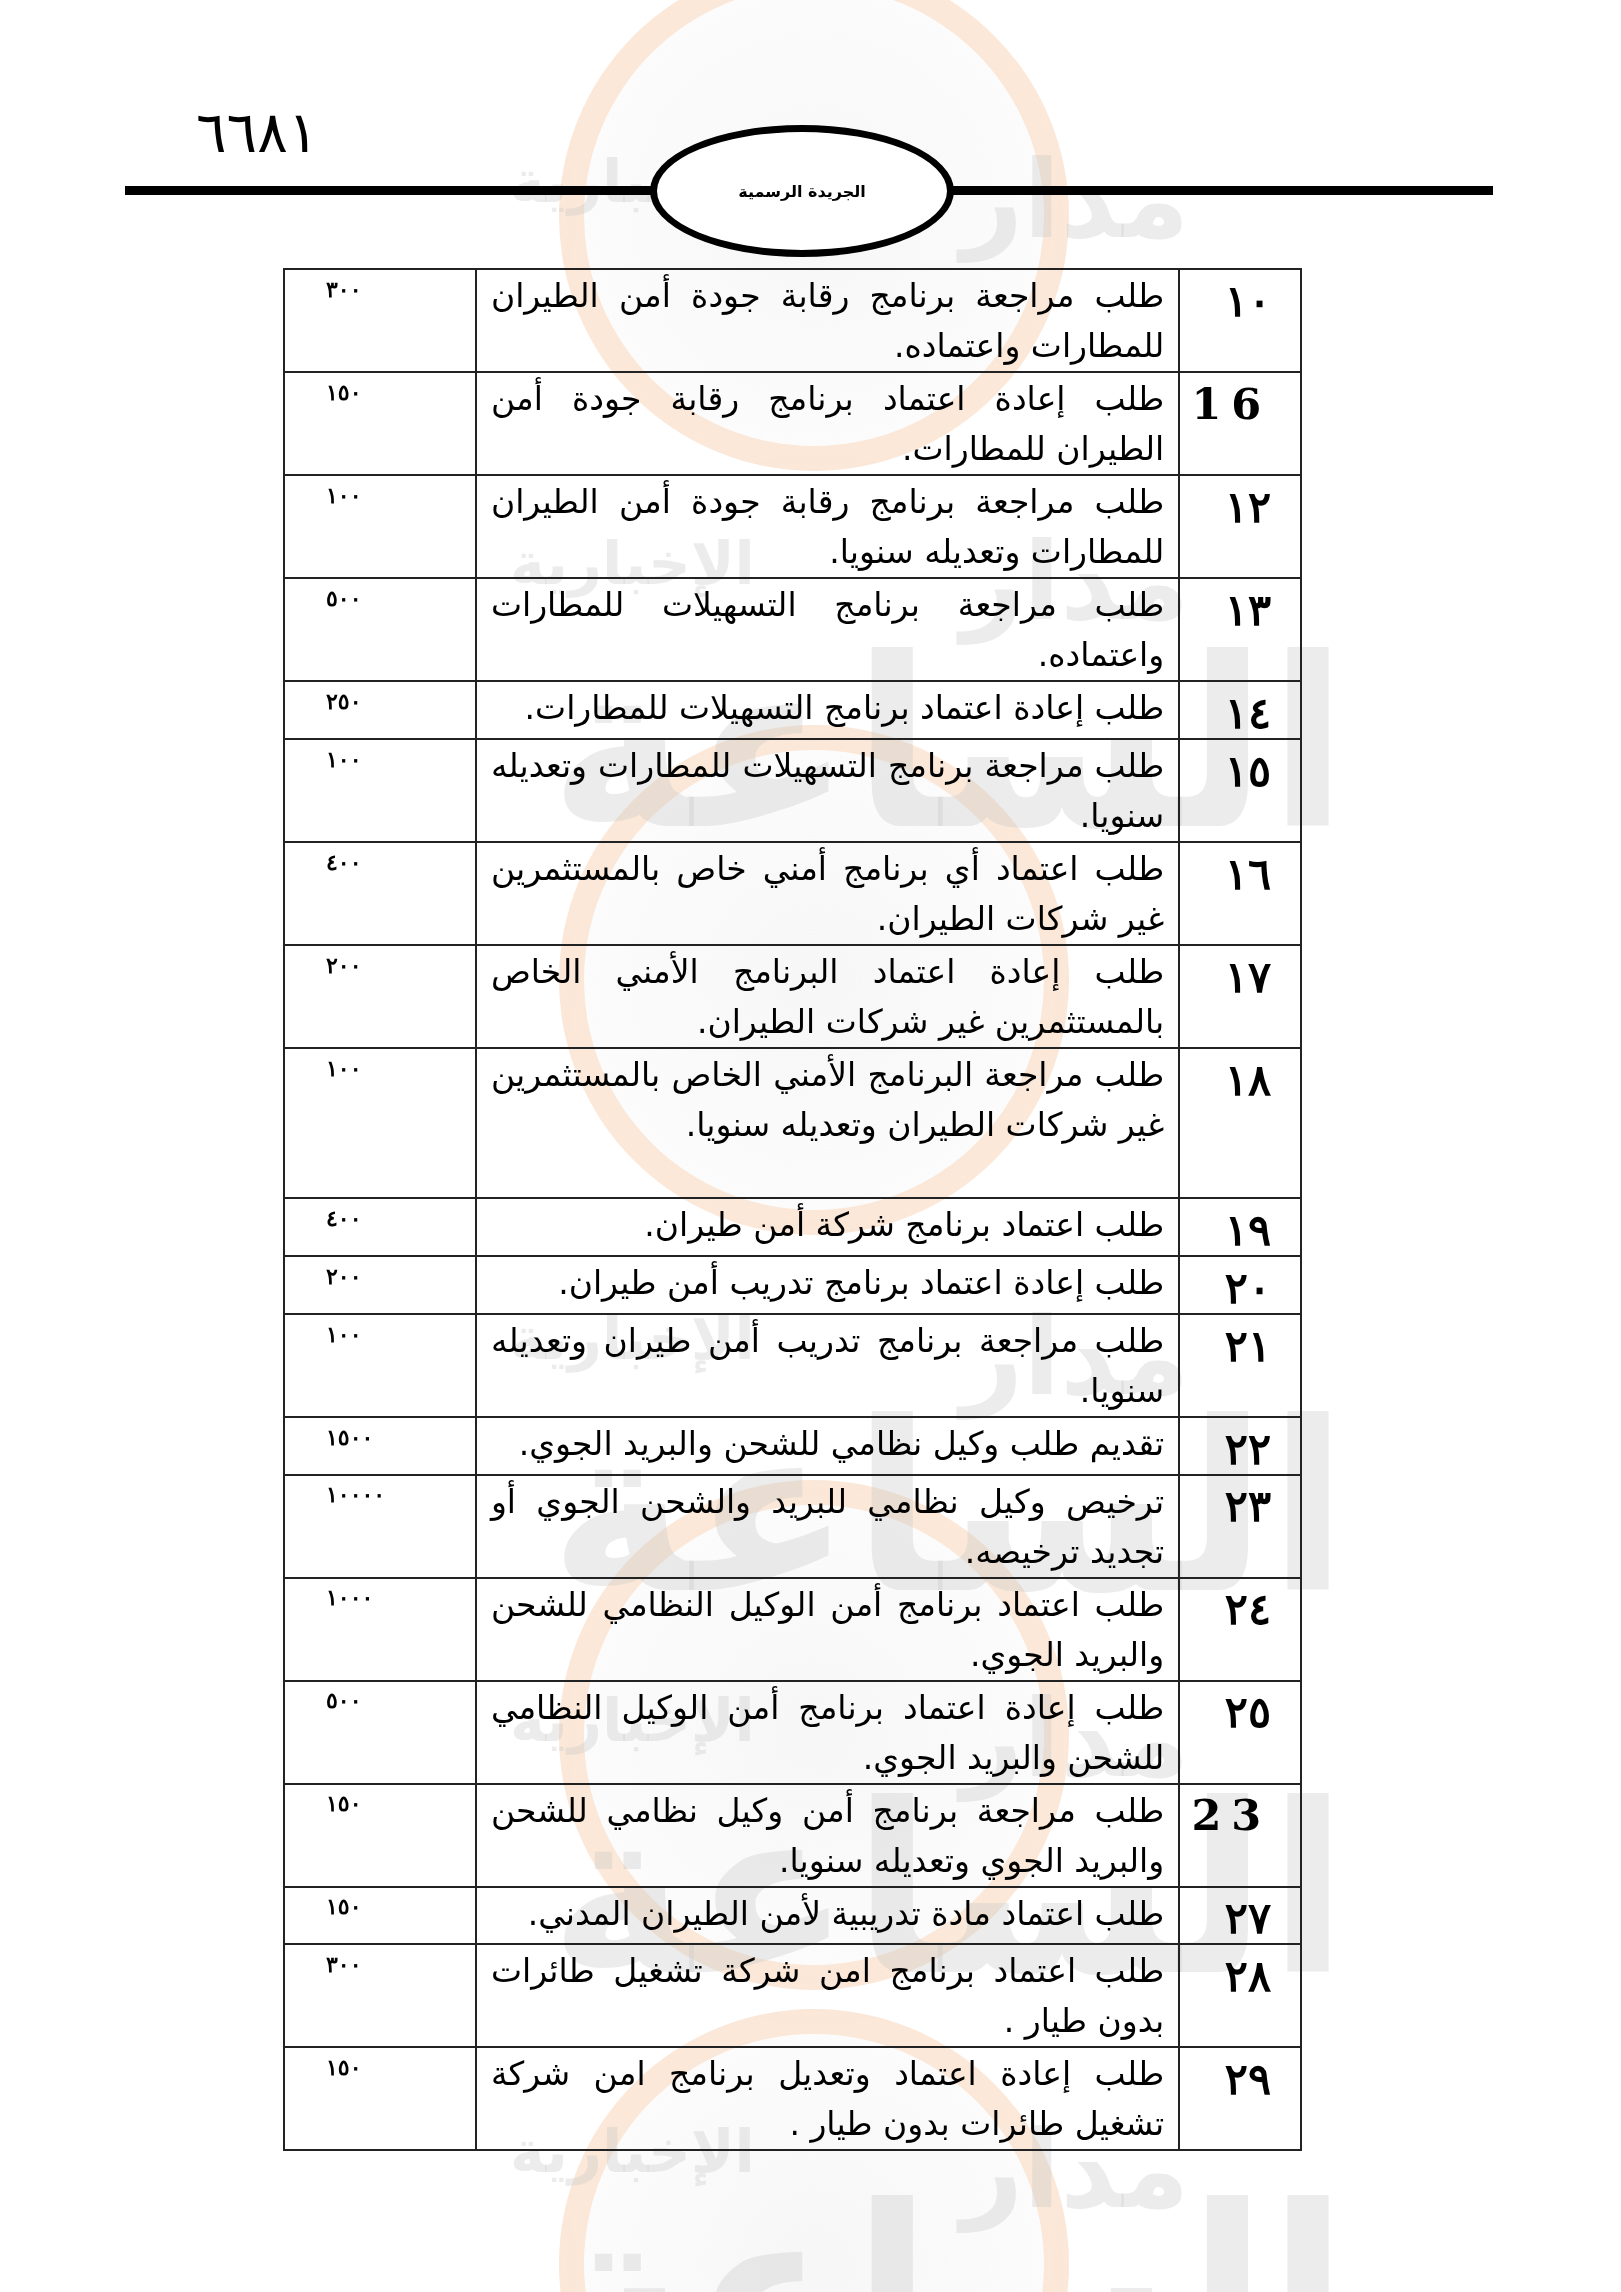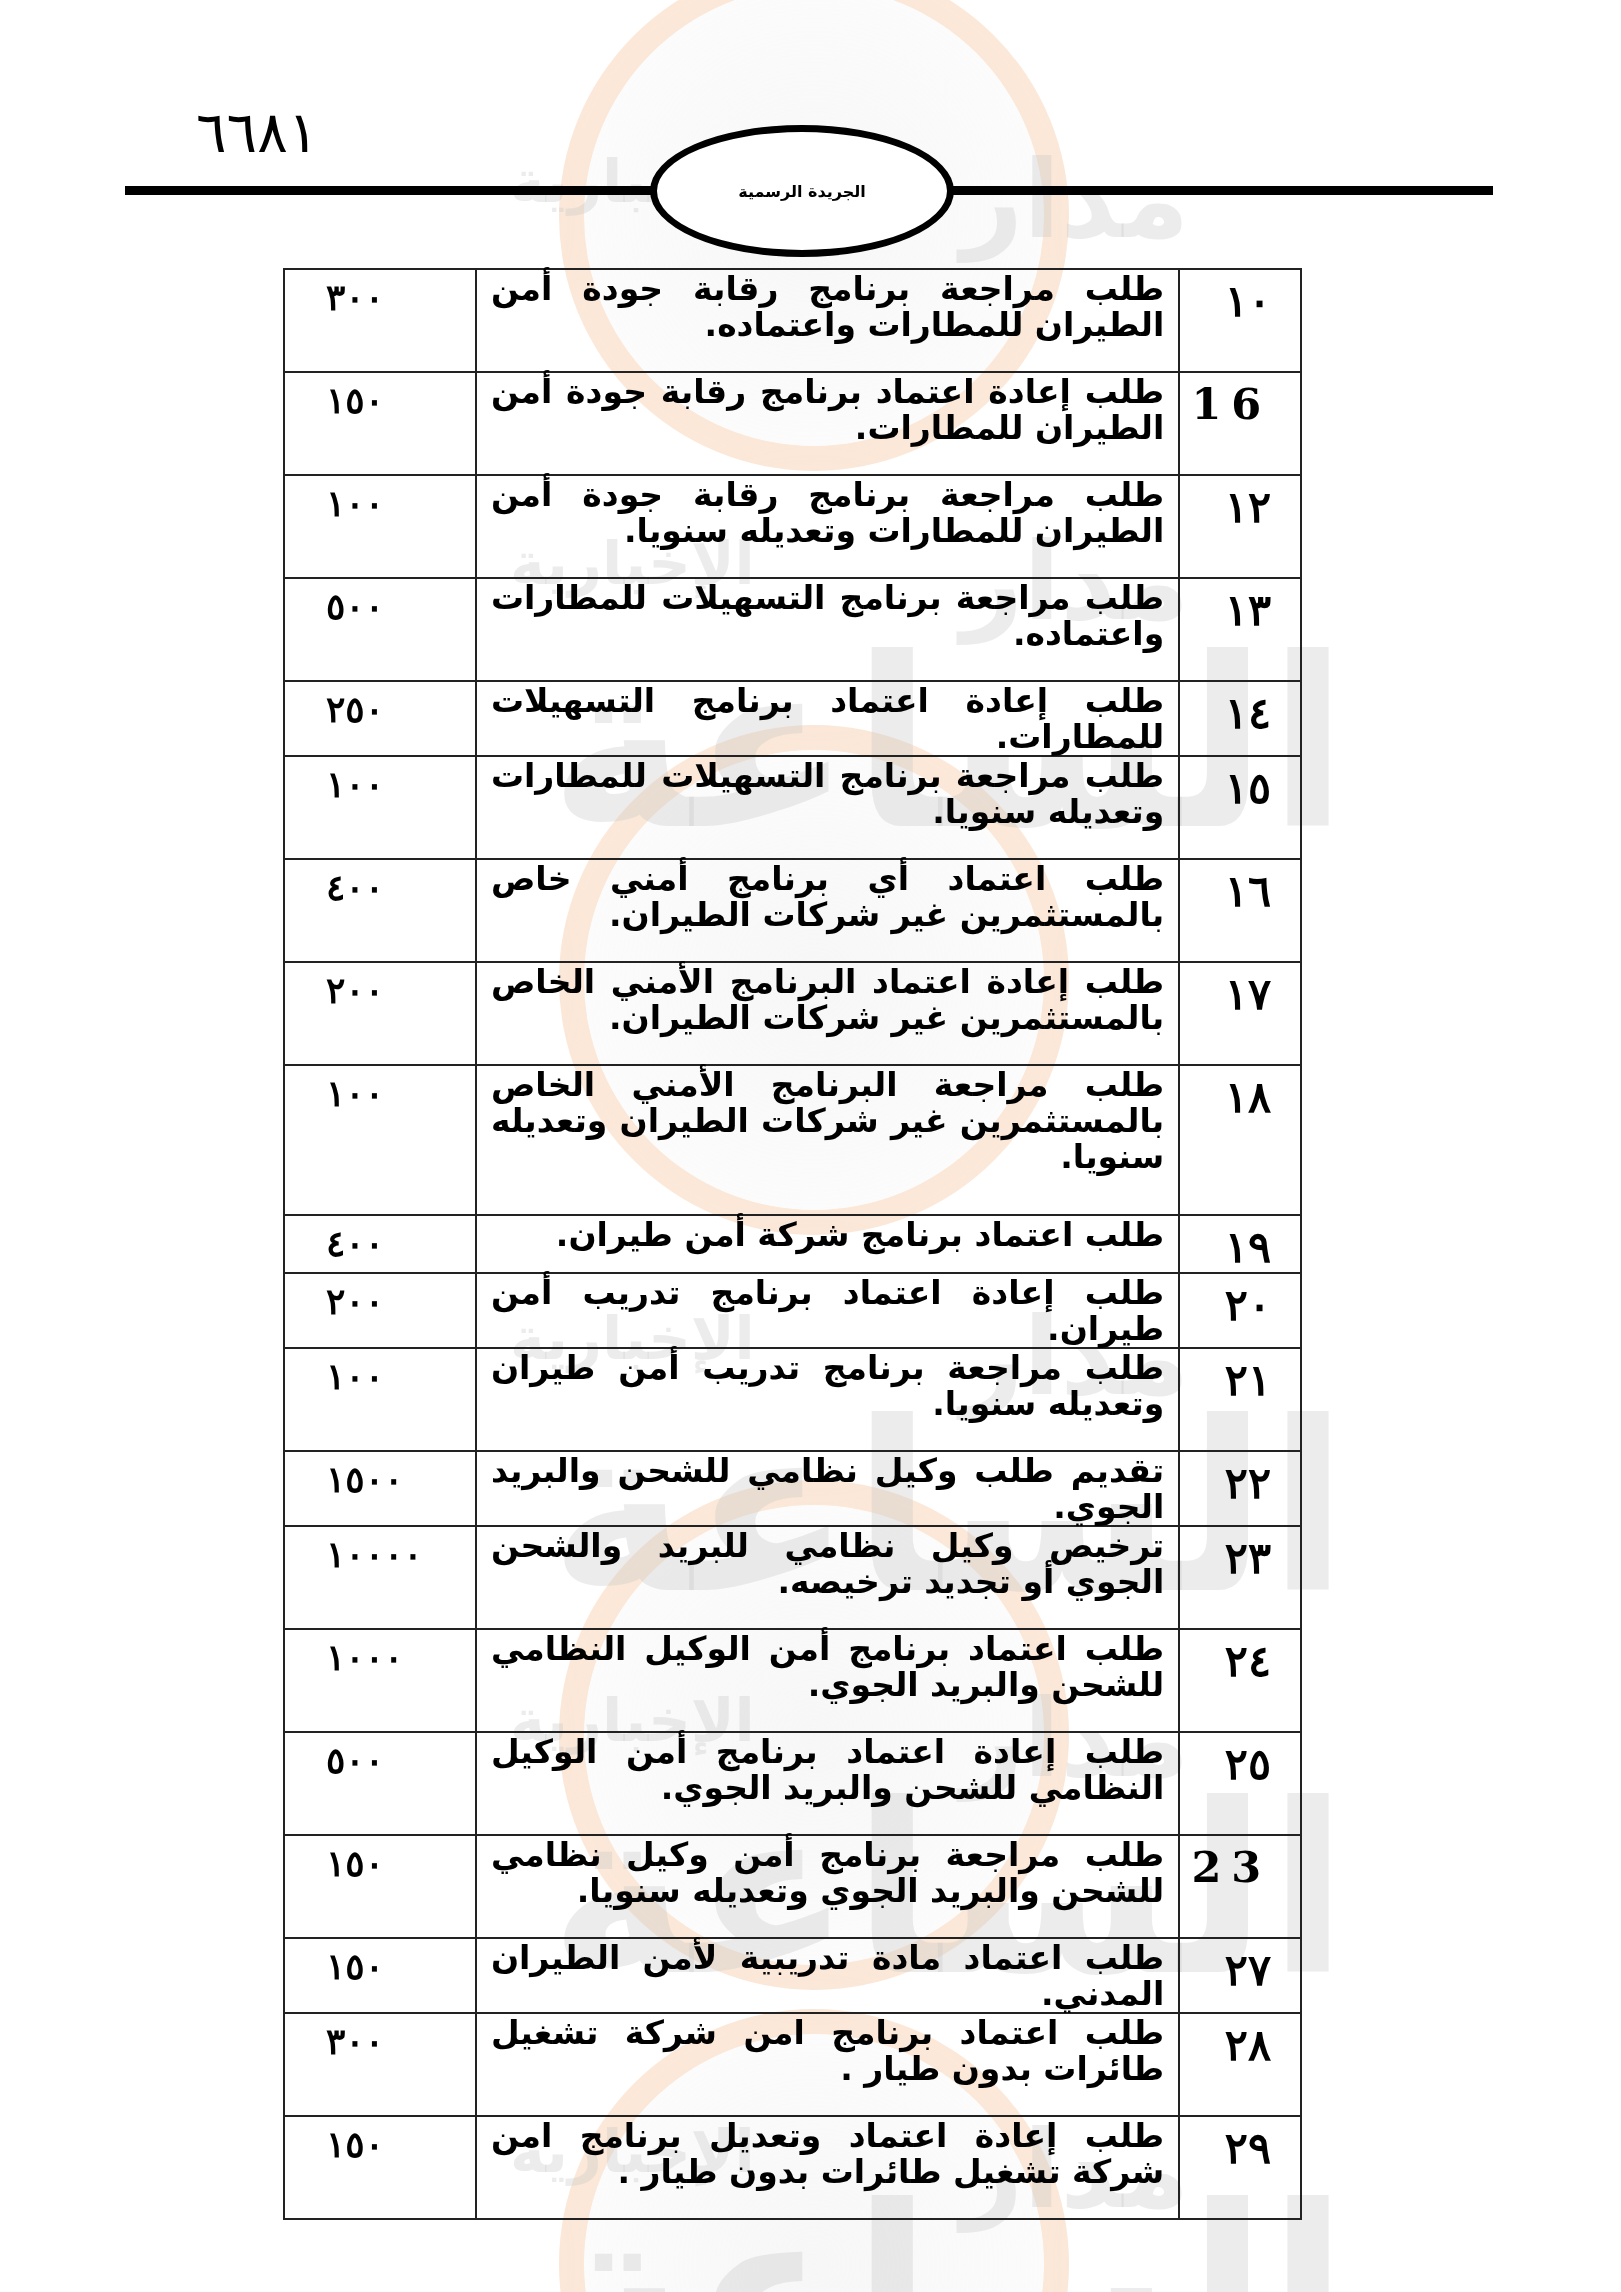"٣٠٠" .cell-fee { font-size: 36px -> 22px }
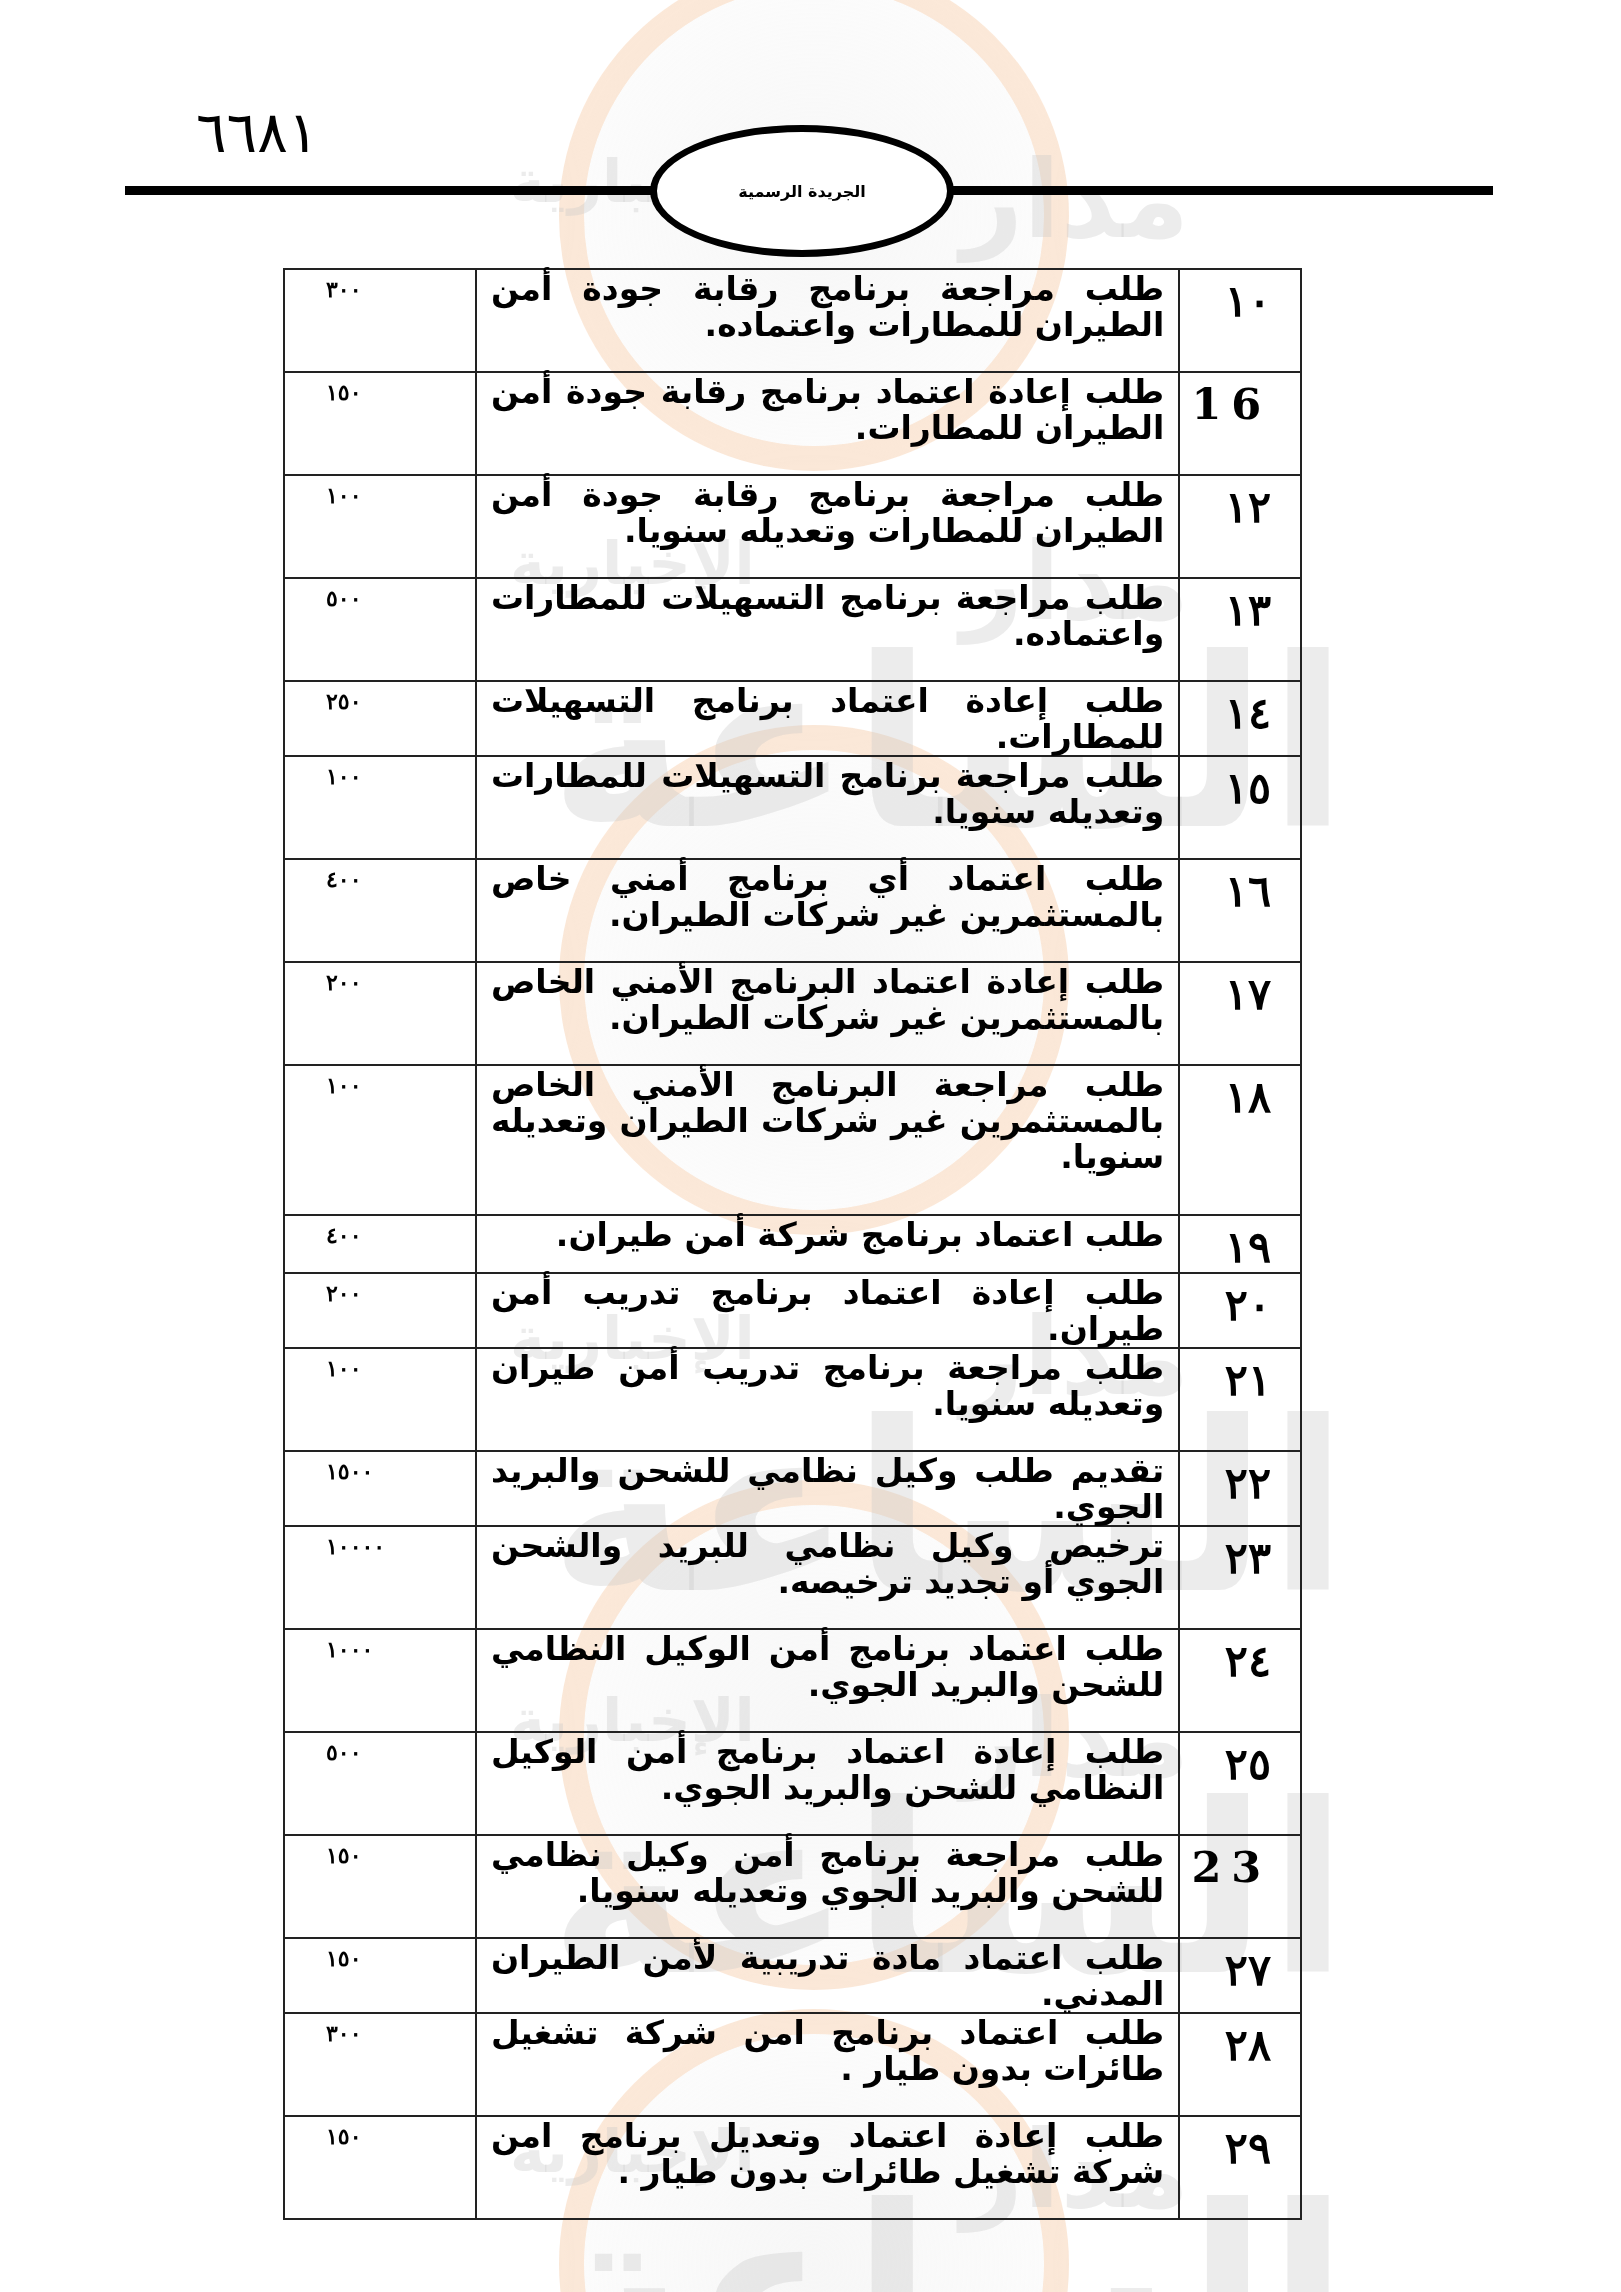"طلب مراجعة برنامج رقابة جودة" .cell-desc { font-weight: bold -> normal; line-height: 36px -> 50px }
